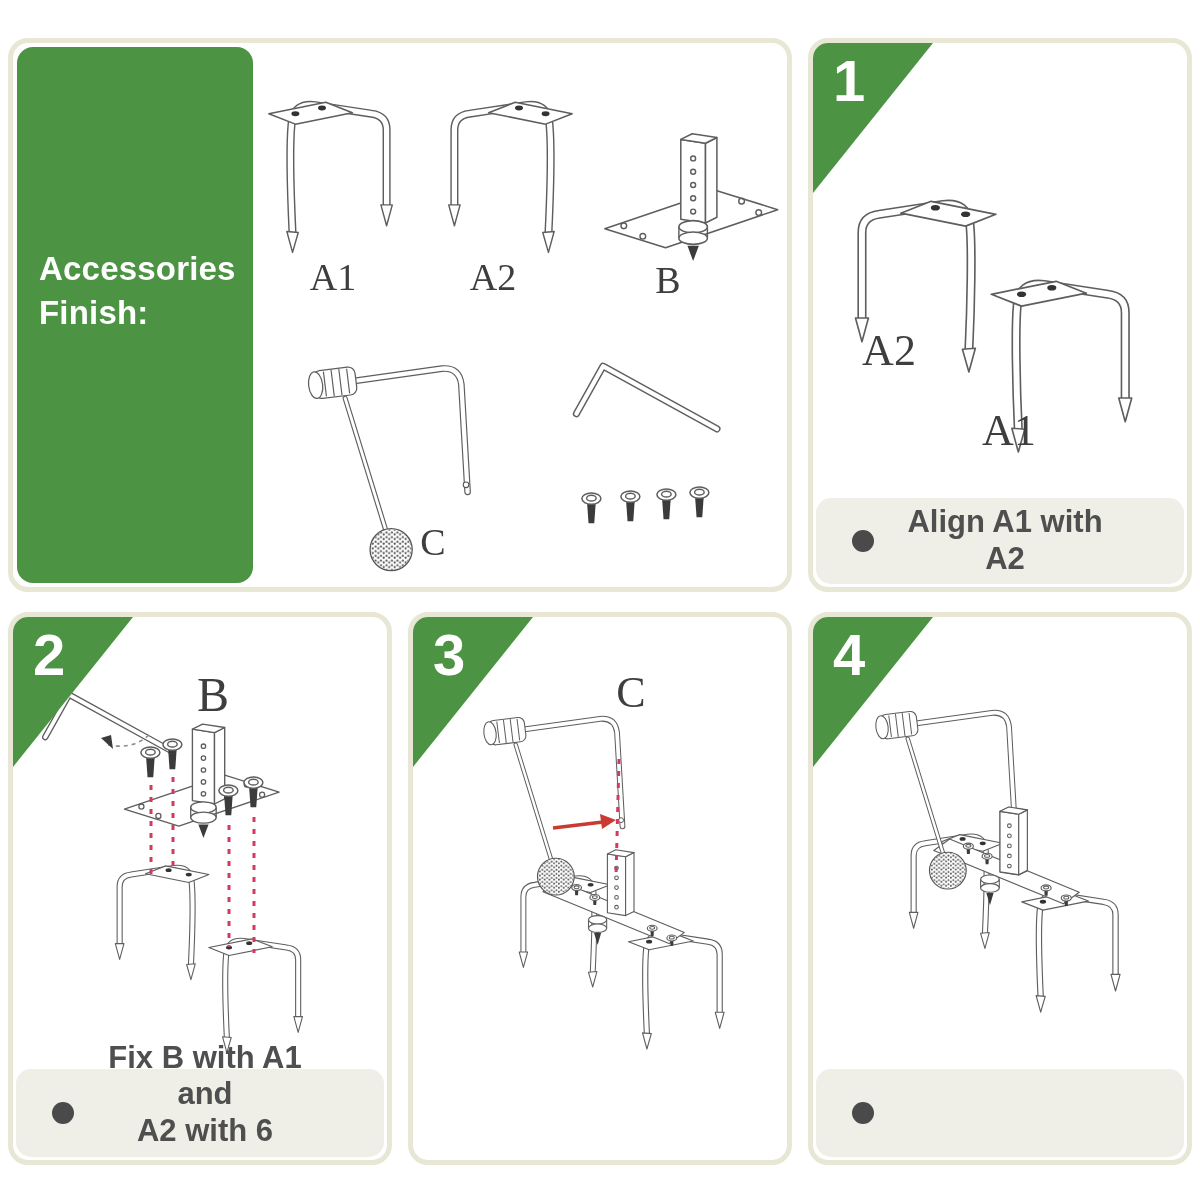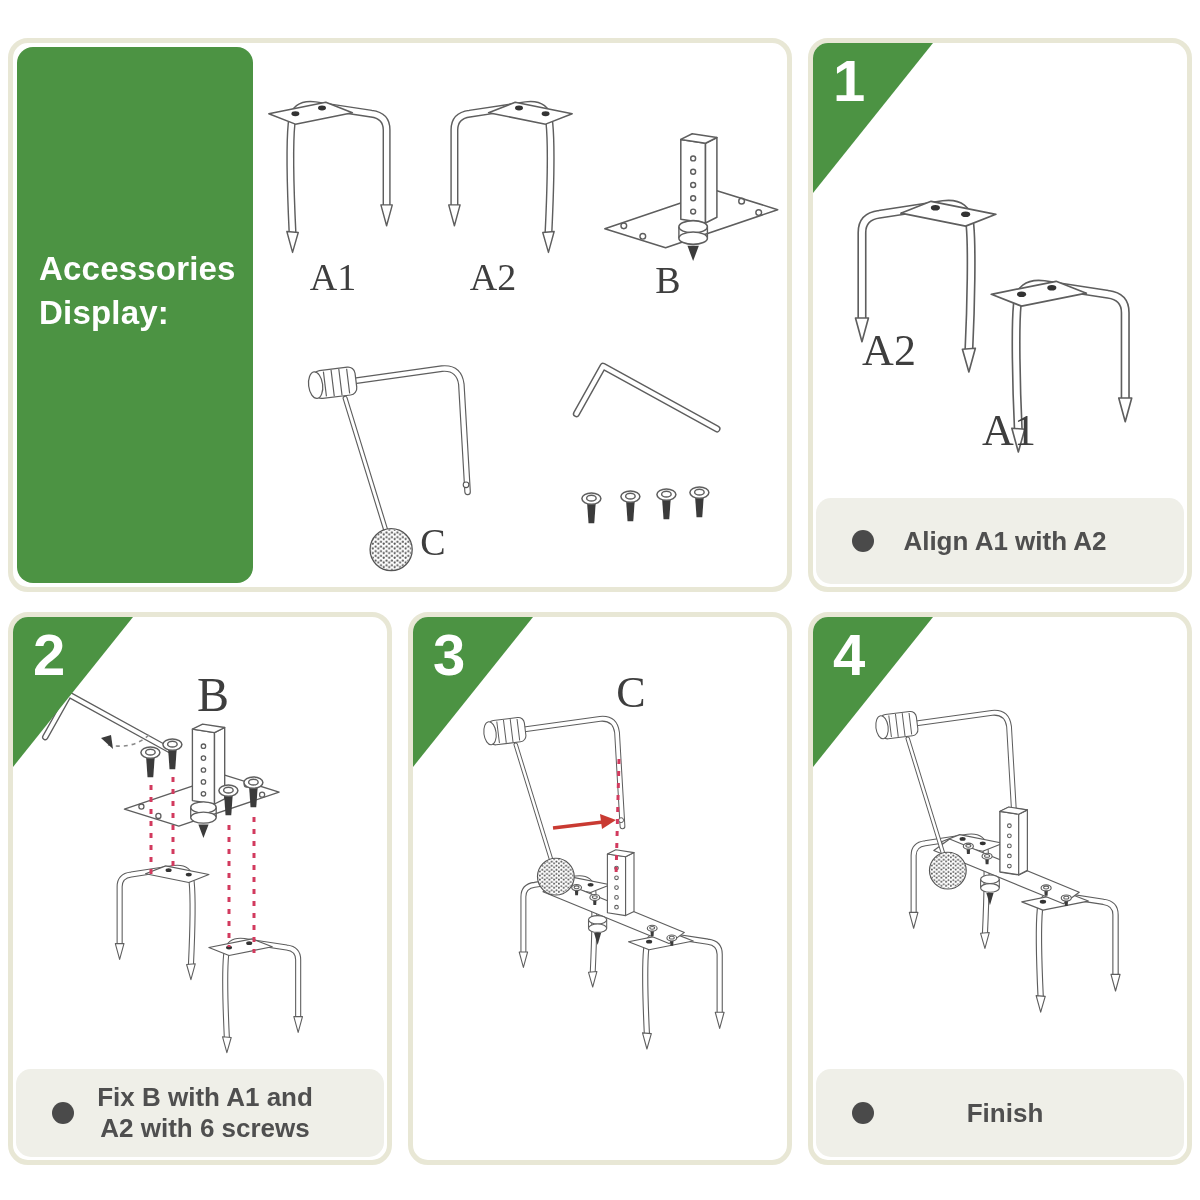"Accessories Display:" div.green-title { text: Display -> Finish }
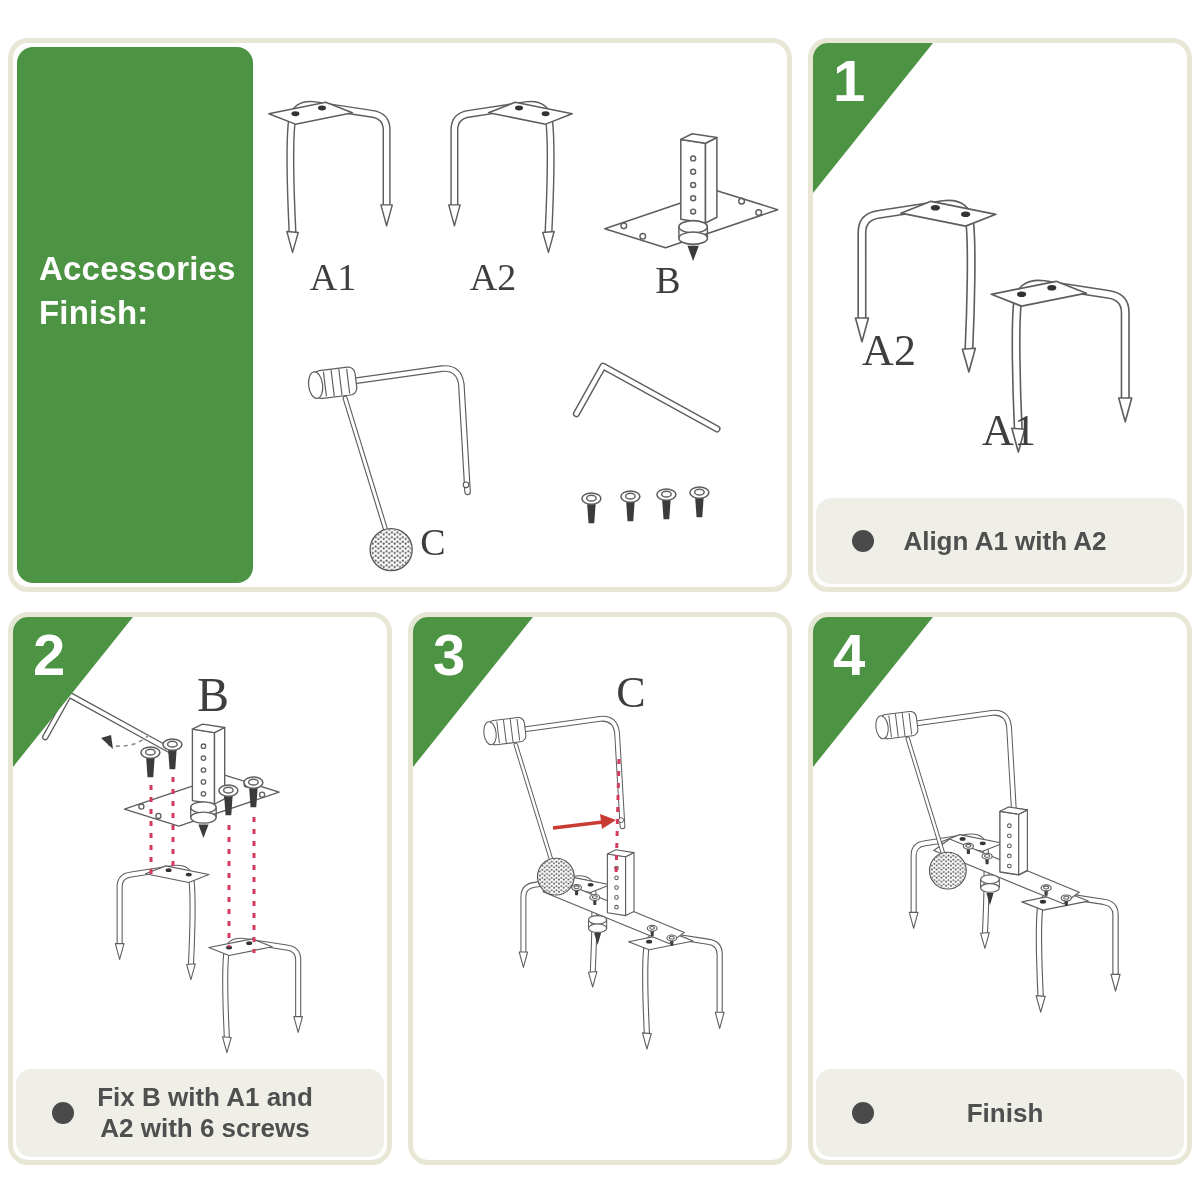"Align A1 with A2" .captxt { font-size: 26px -> 31px }
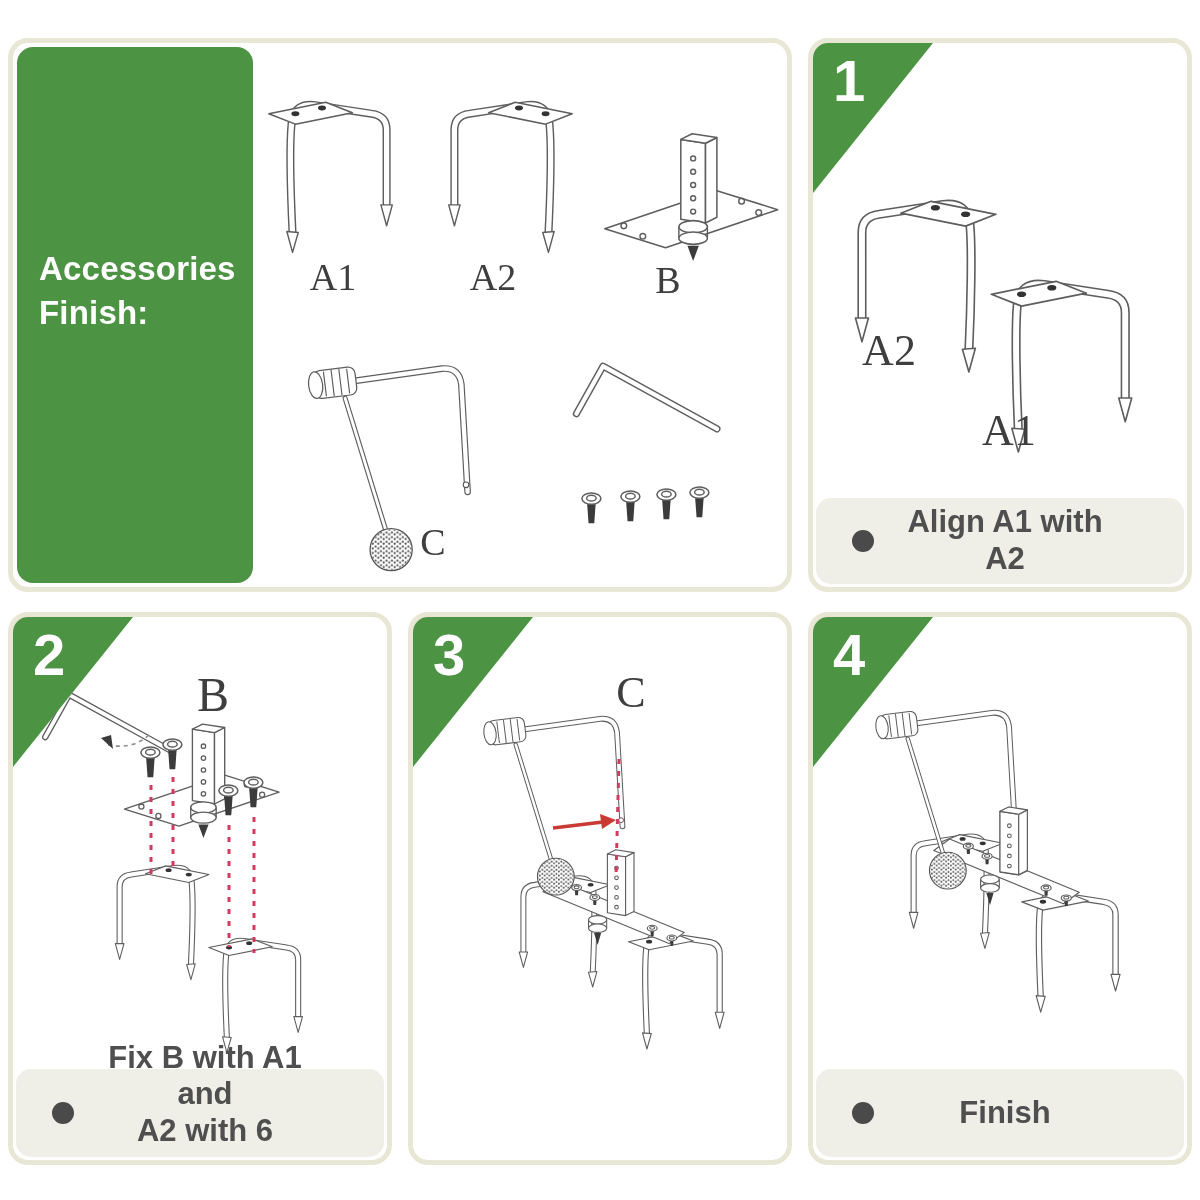"Finish" span.captxt { html: <span>Finish</span> -> none }
